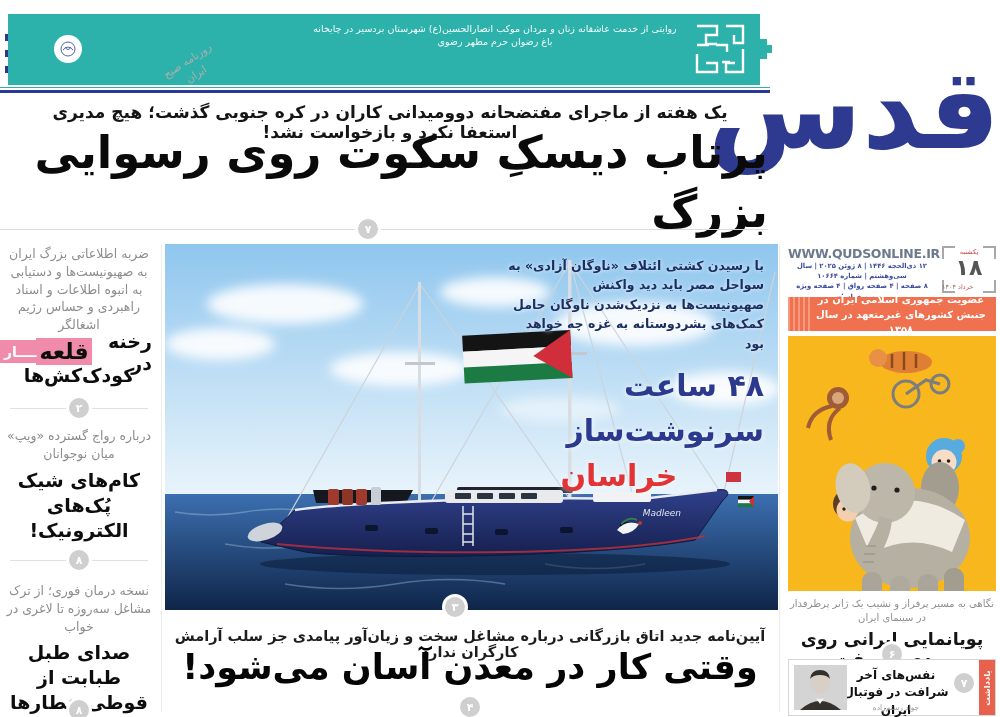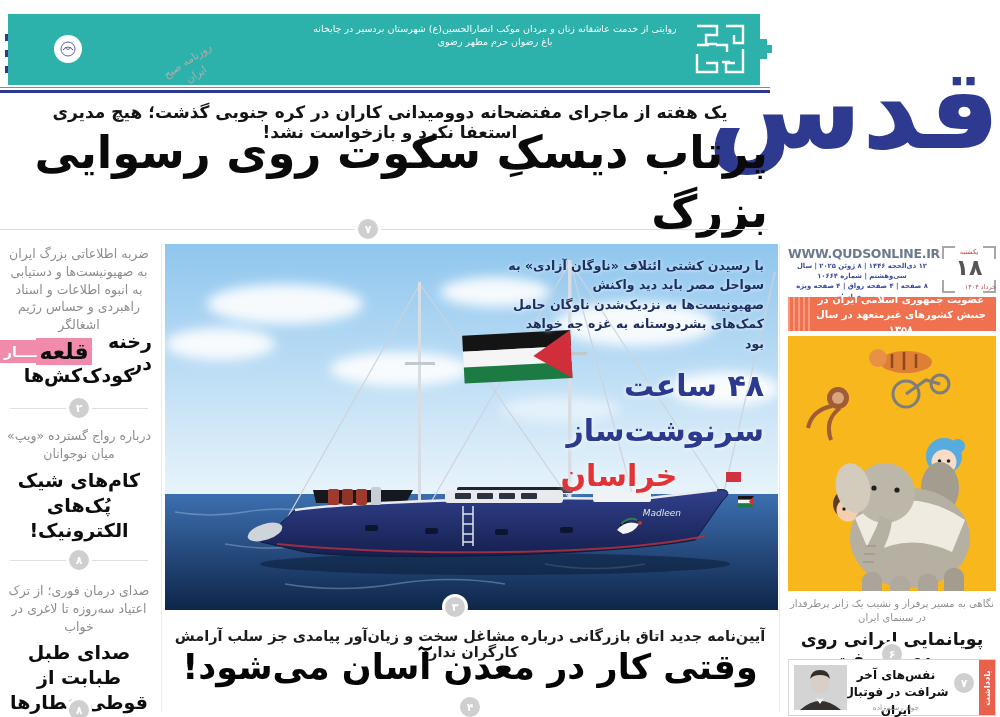"خرداد ۱۴۰۴" #date-badge .dmon { text-align: right -> left }
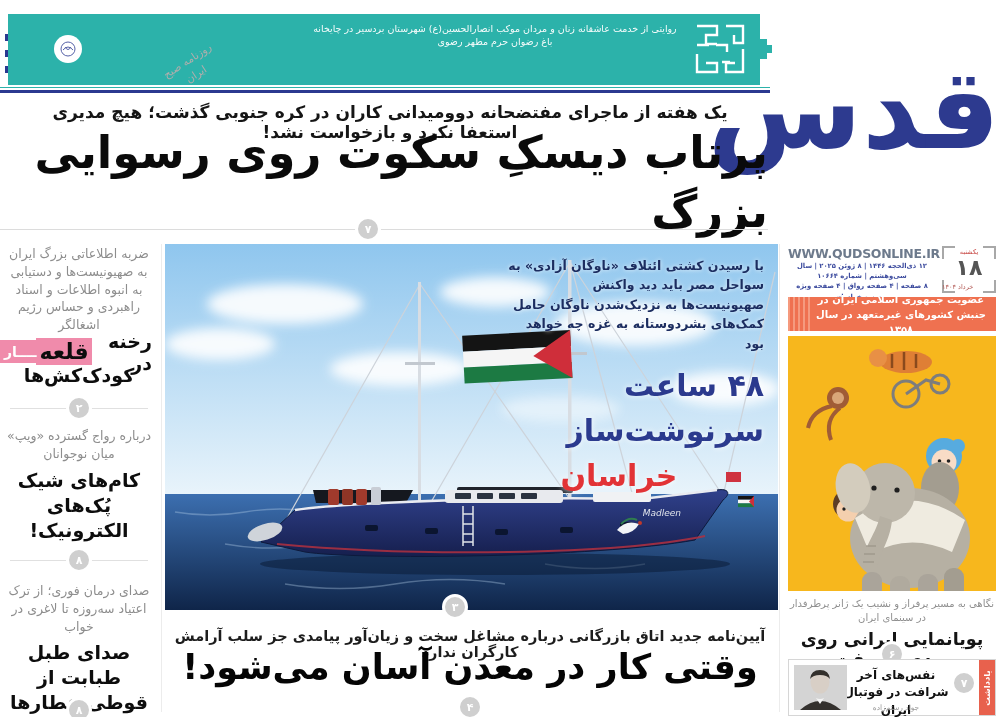"صدای درمان فوری؛ از ترک" div.sb-kick { text: صدای درمان فوری؛ از ترک اعتیاد -> نسخه درمان فوری؛ از ترک مشاغل }
